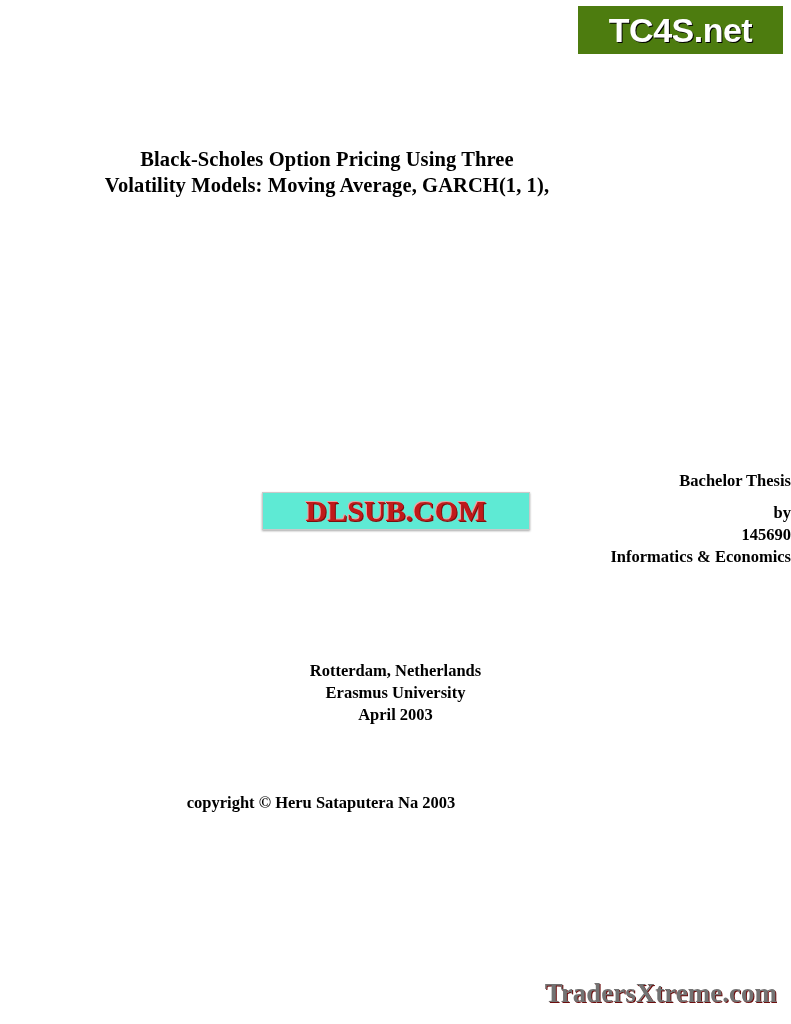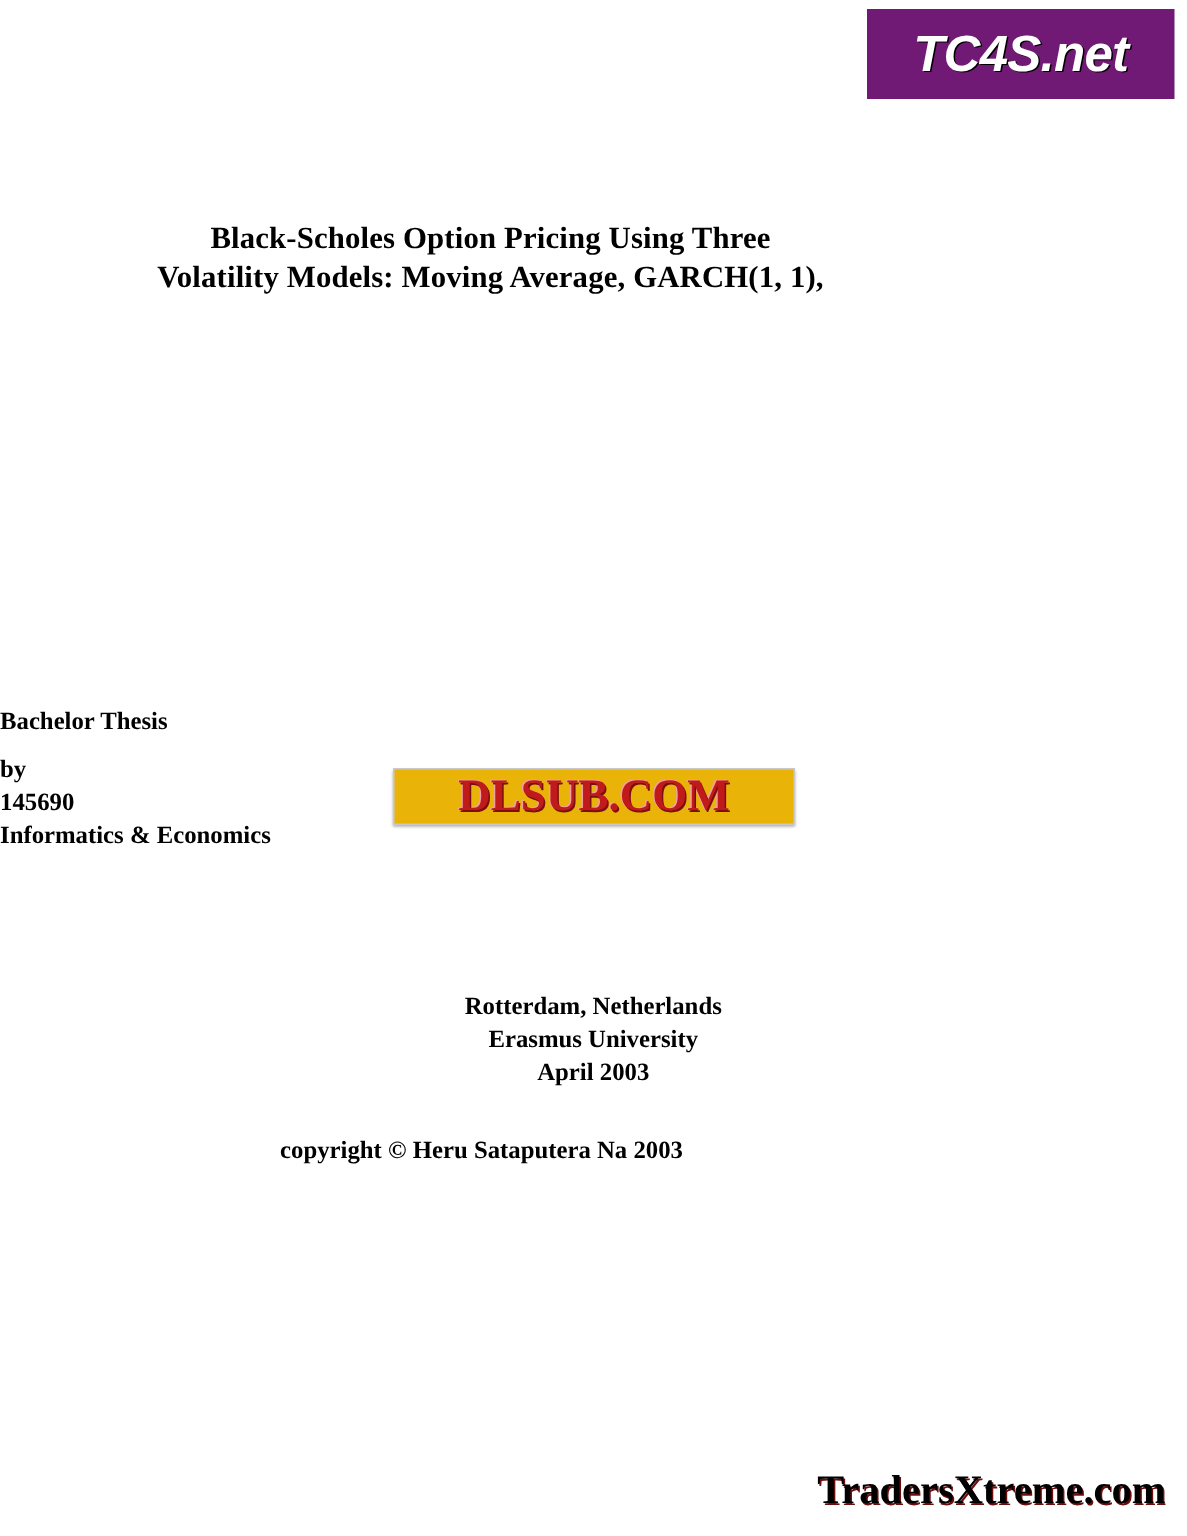"TC4S.net" .wm-top { background: #701a75 -> #4d7c0f; font-style: italic -> none; height: 60px -> 48px }
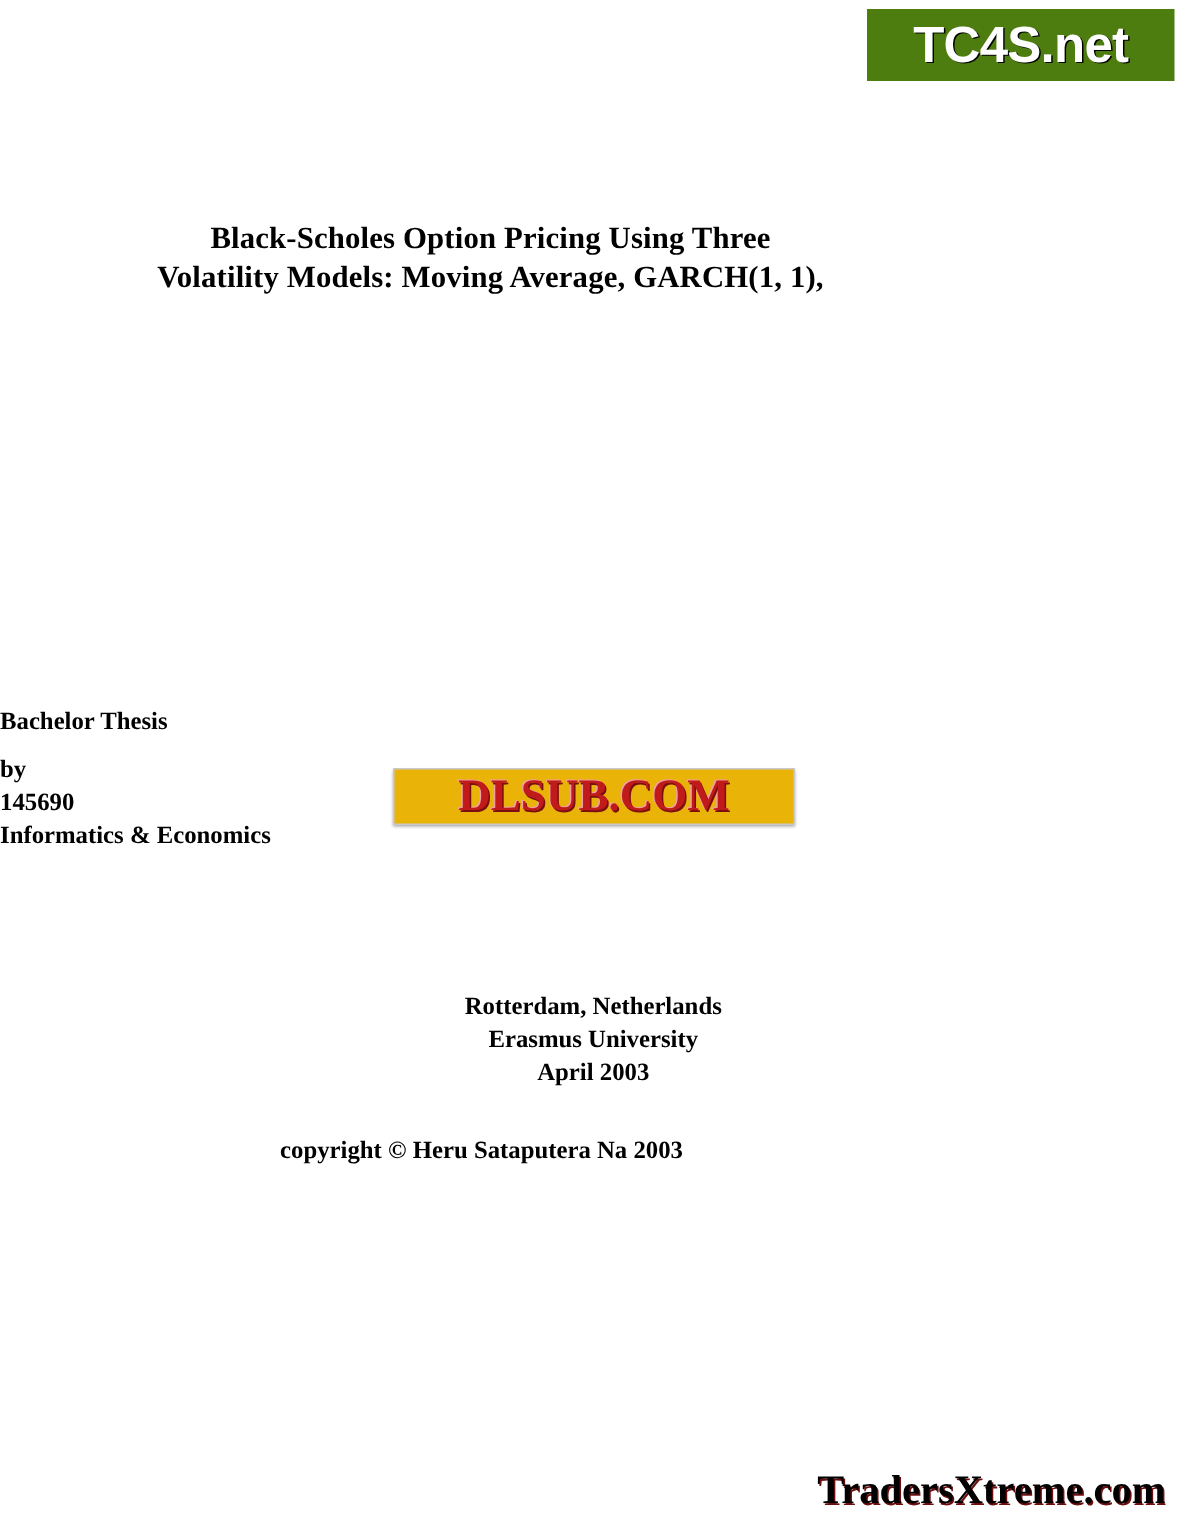"Bachelor Thesis" .author-block { text-align: left -> right }
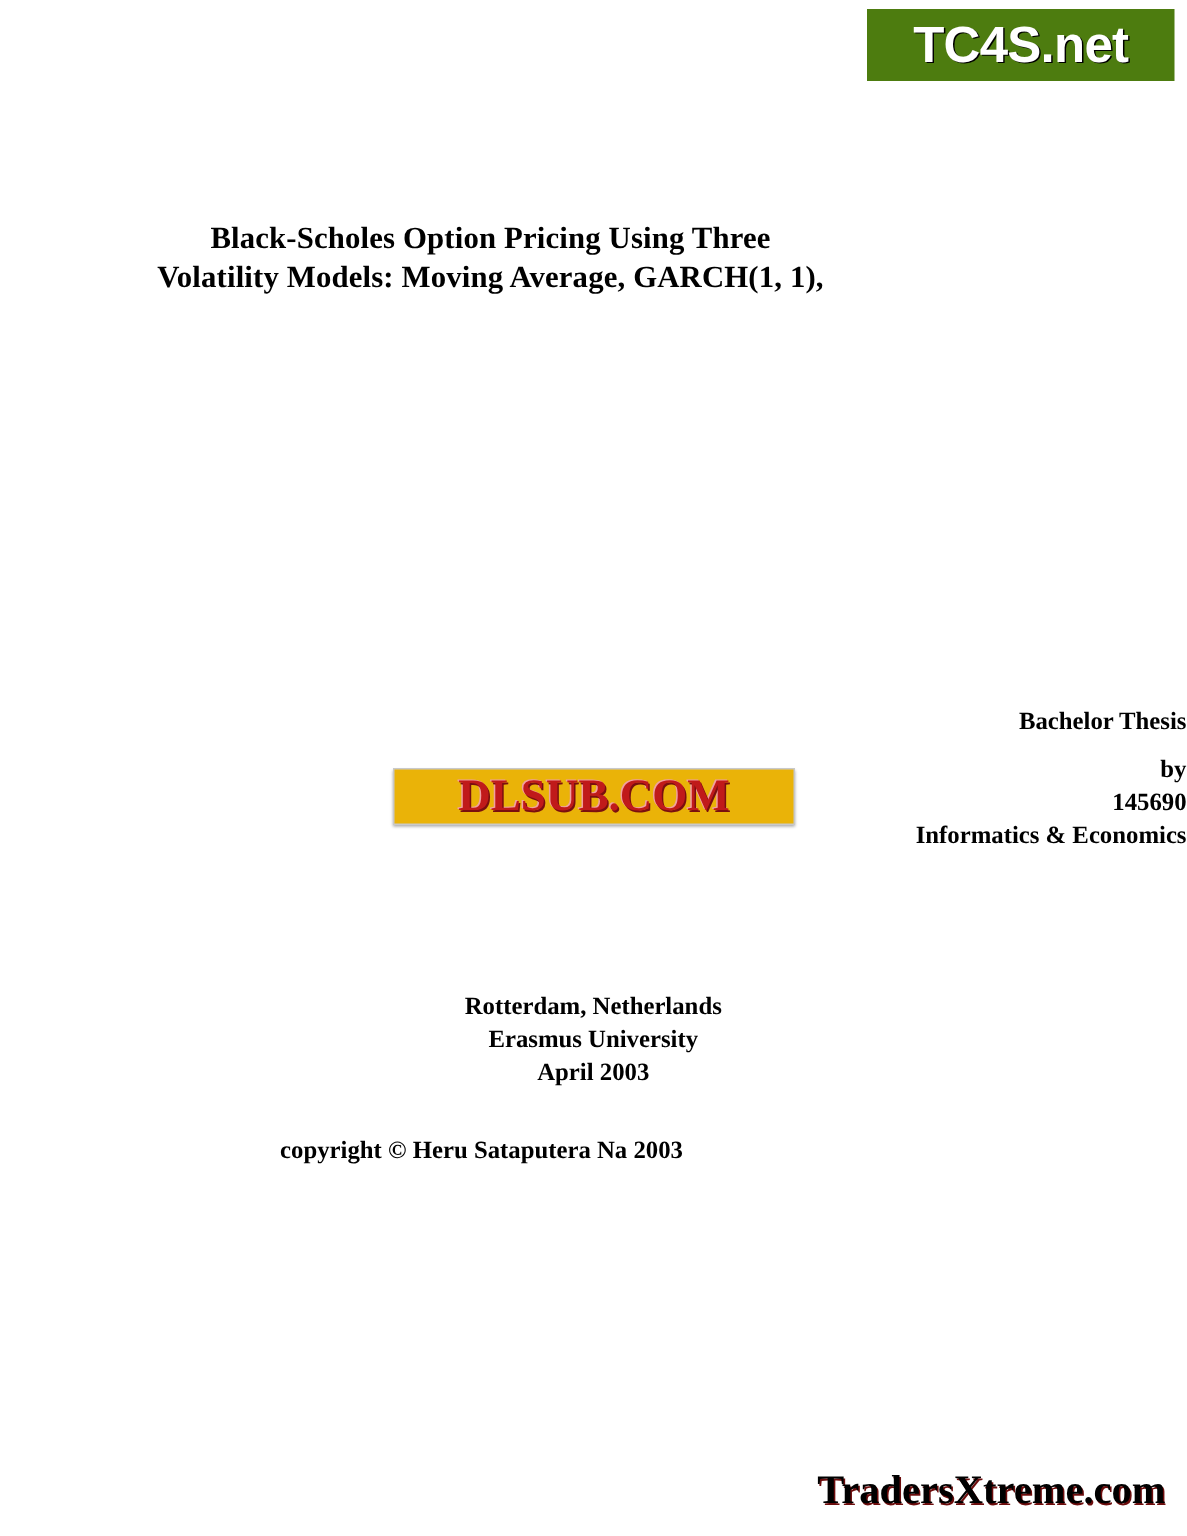"DLSUB.COM" .wm-stamp { background: #eab308 -> #5eead4; margin-top: 20px -> none }
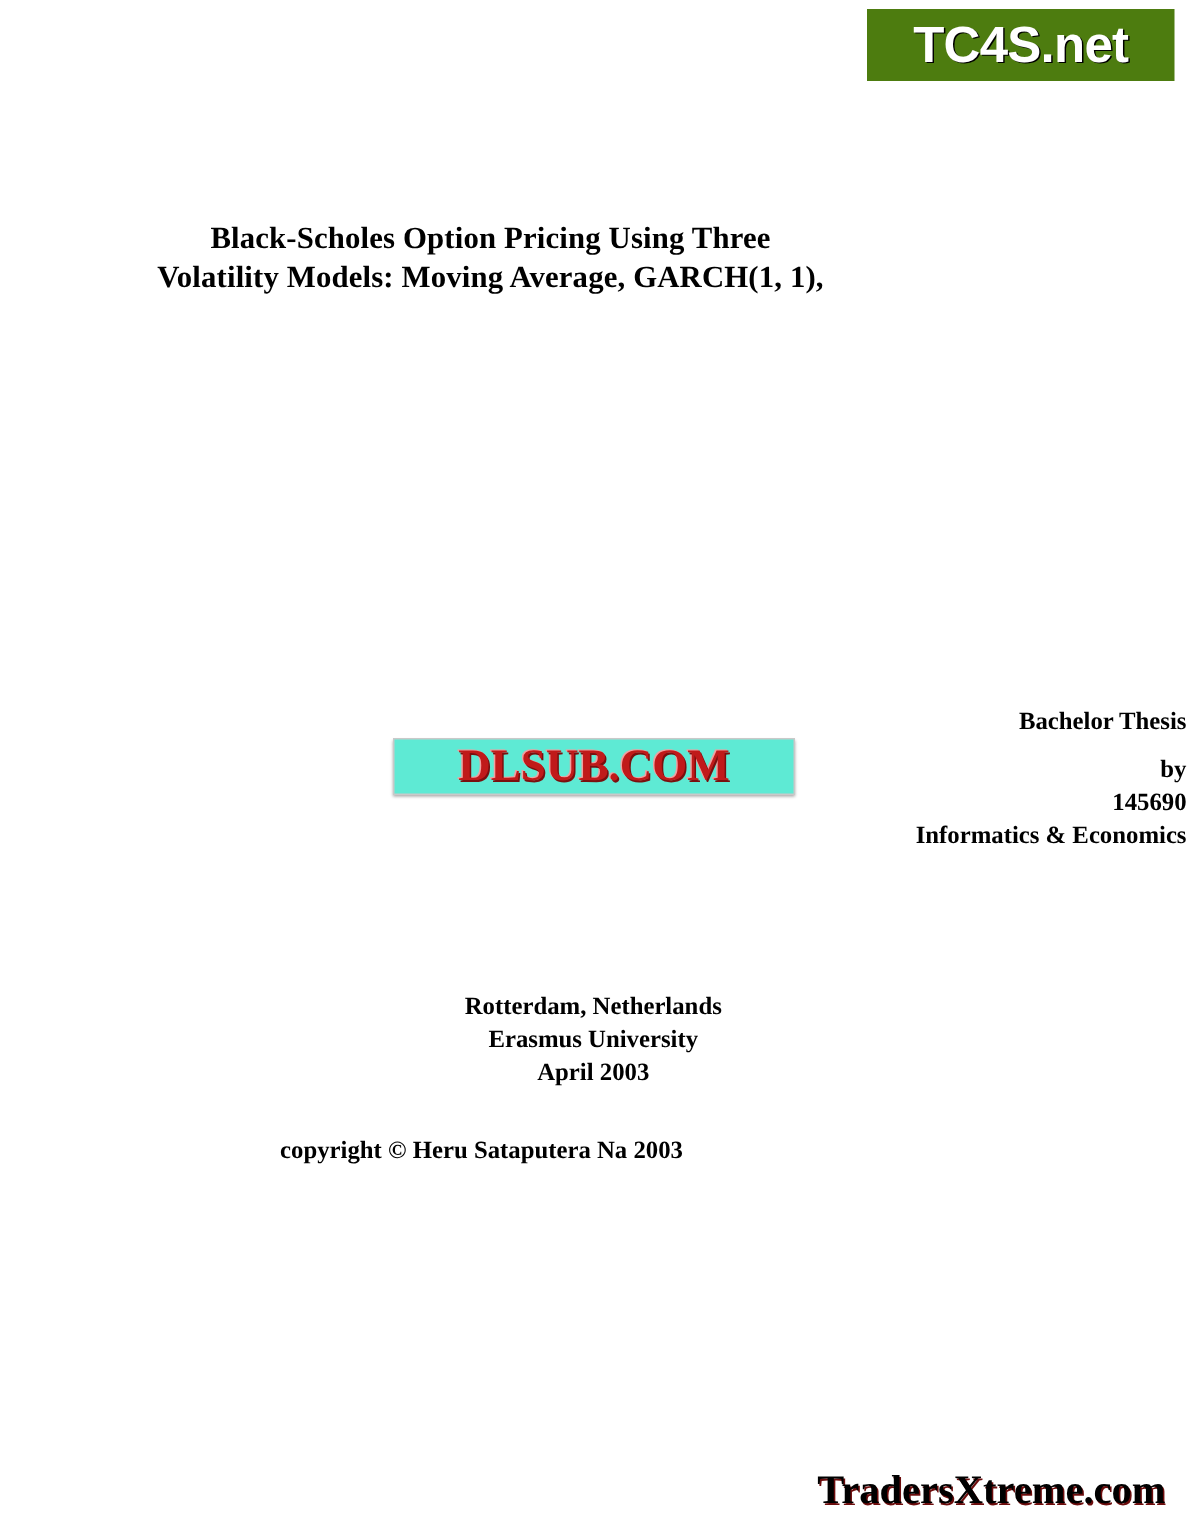"copyright © Heru Sataputera Na" .copy-block { top: 756px -> 792px }
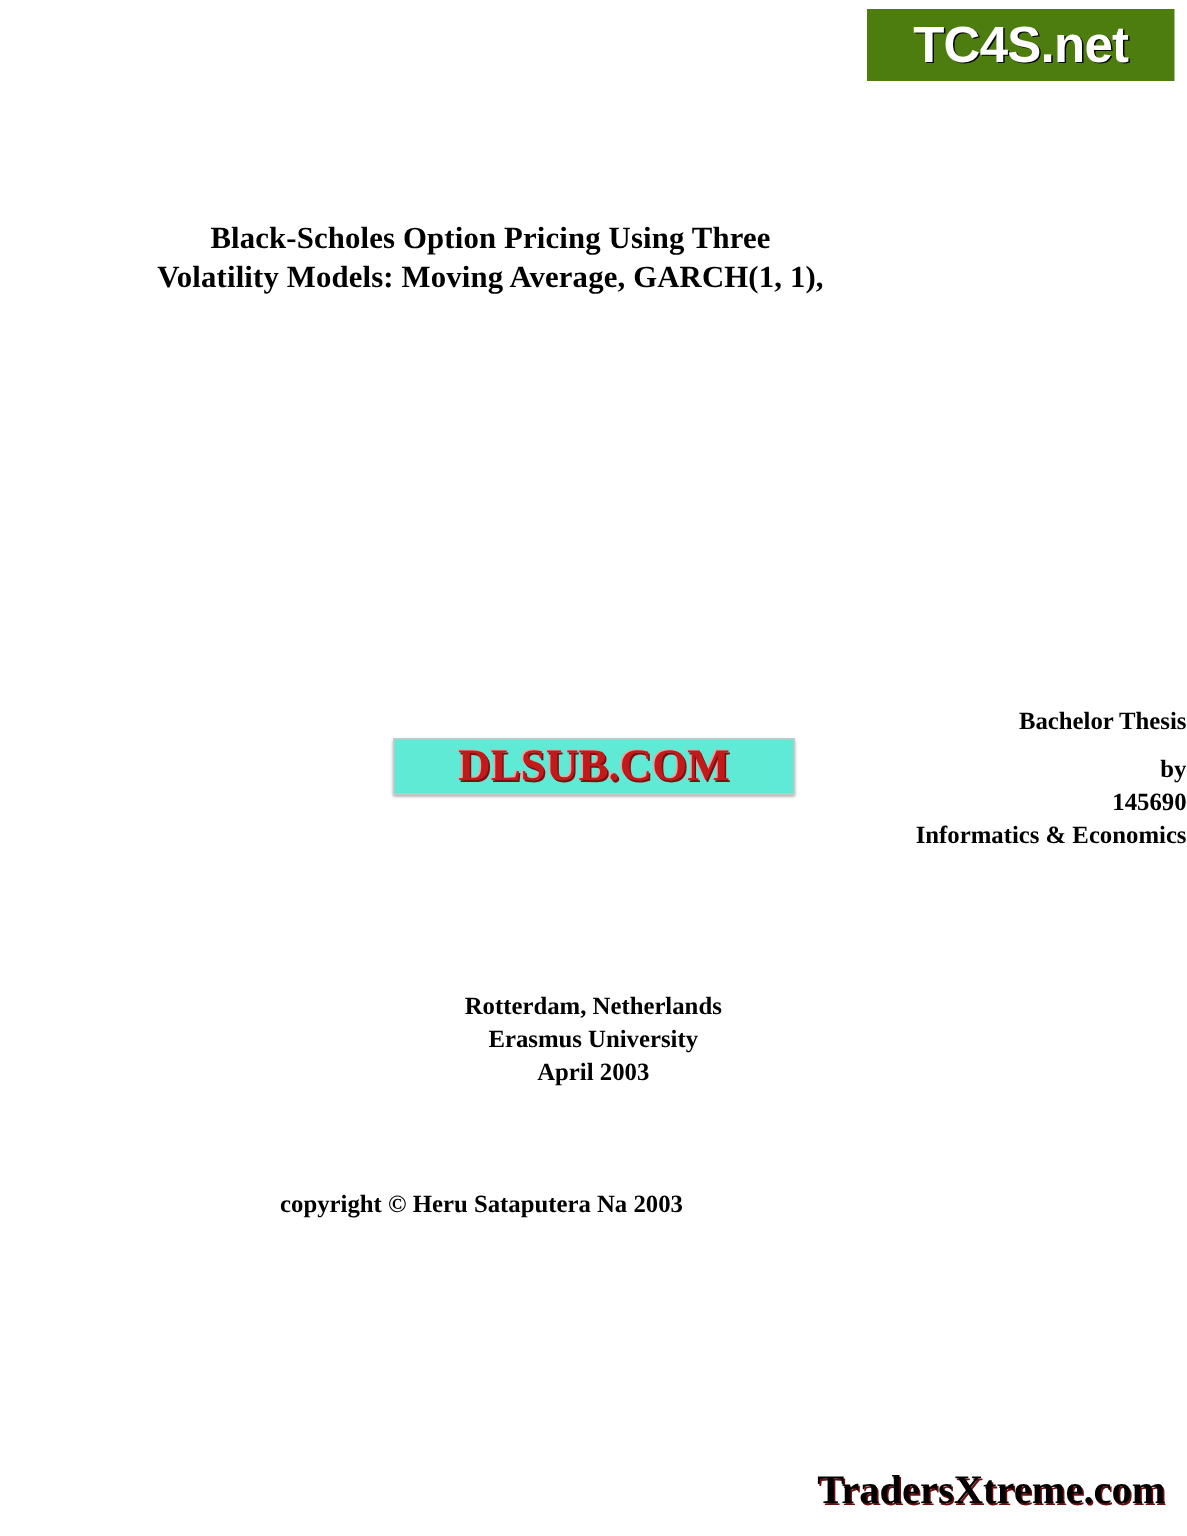"TradersXtreme.com" .wm-bottom-text { color: #000000 -> #737373 }
